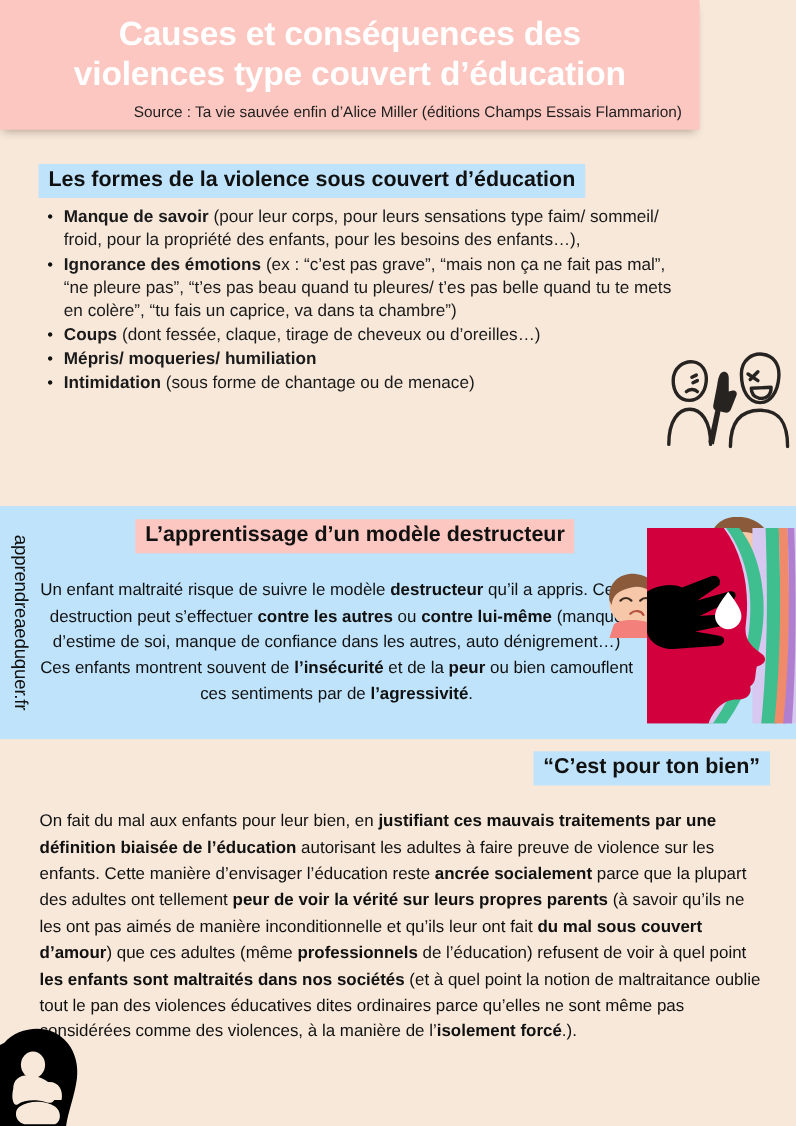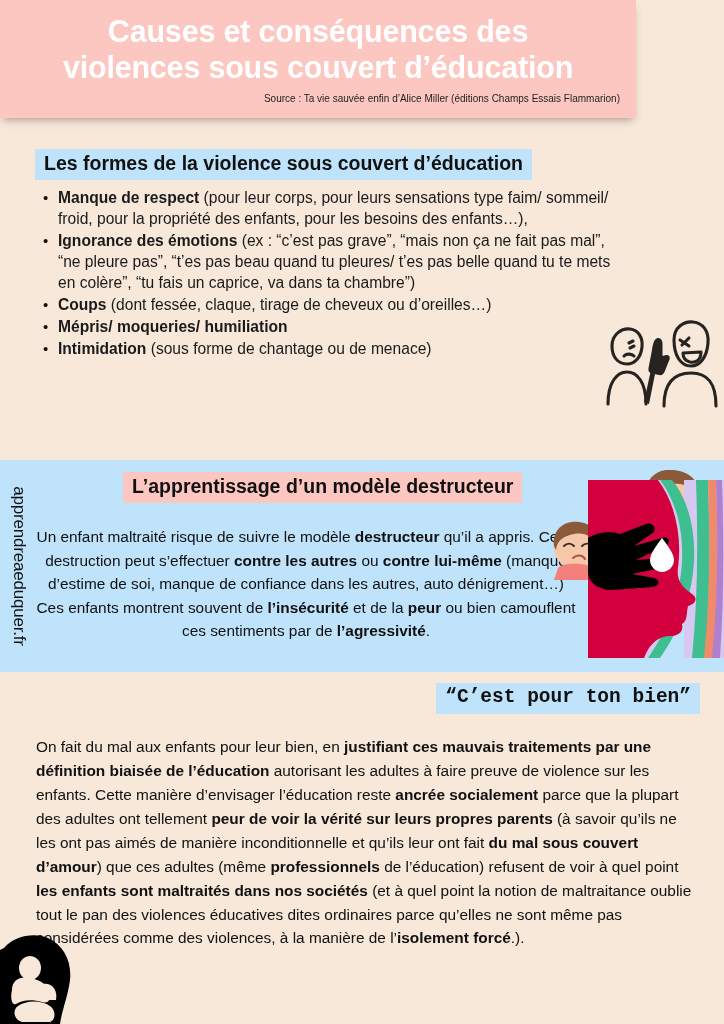"violences sous couvert d’éducation" span { text: sous -> type }
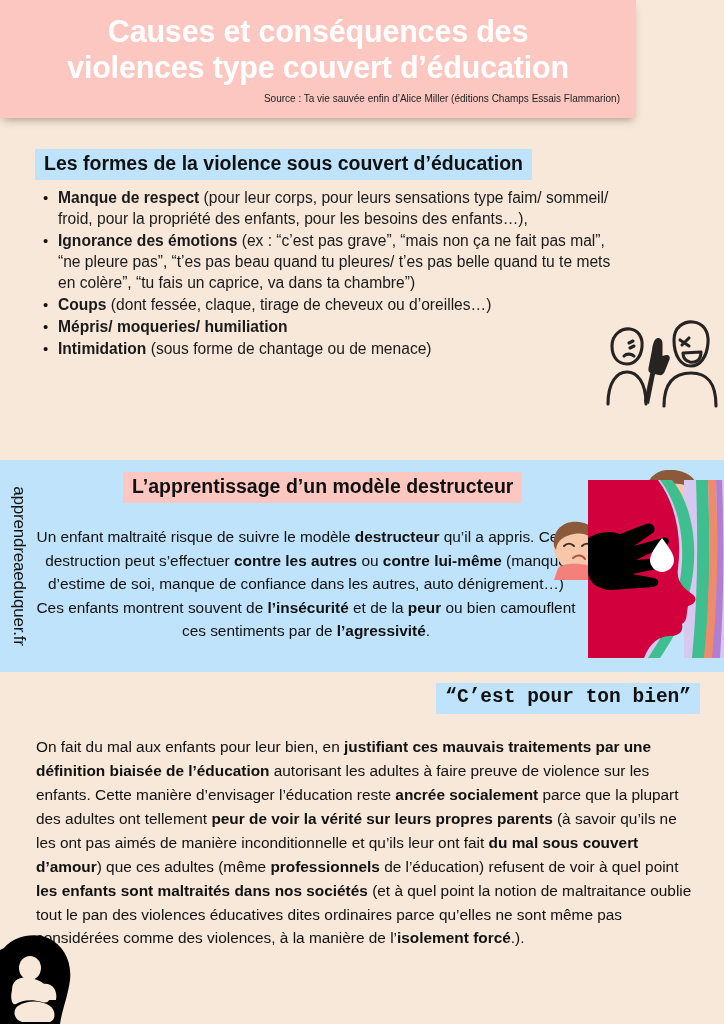"Source : Ta vie sauvée" .header-source { font-size: 10px -> 14px }
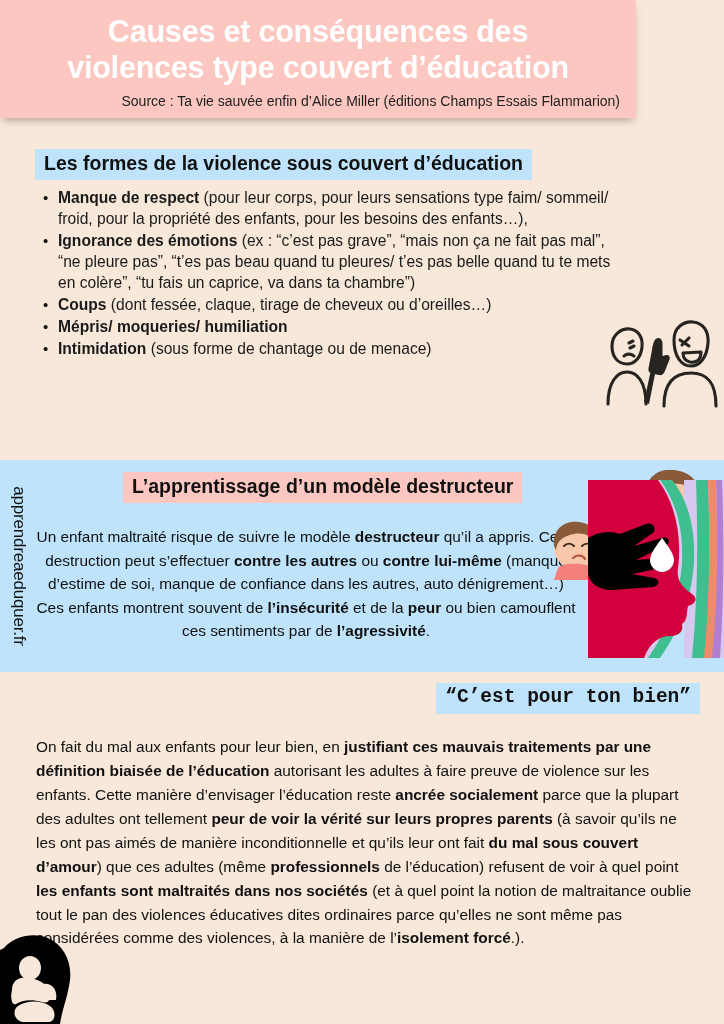"Manque de respect" b { text: respect -> savoir }
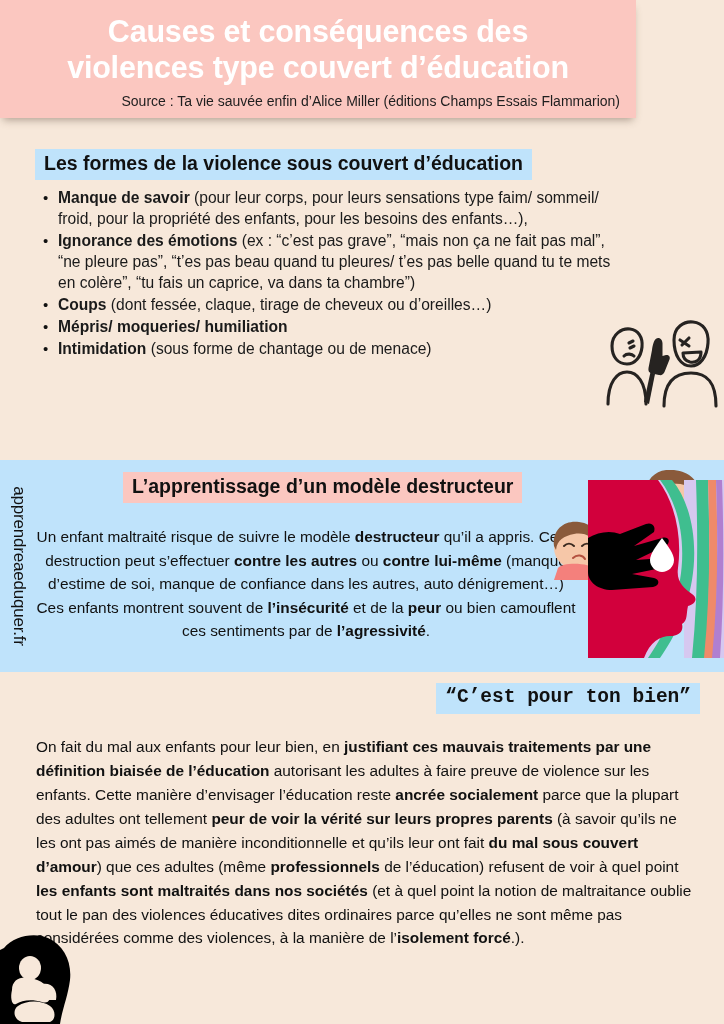"“C’est pour ton bien”" .good-heading-wrap { font-family: Liberation Mono, monospace -> none }
